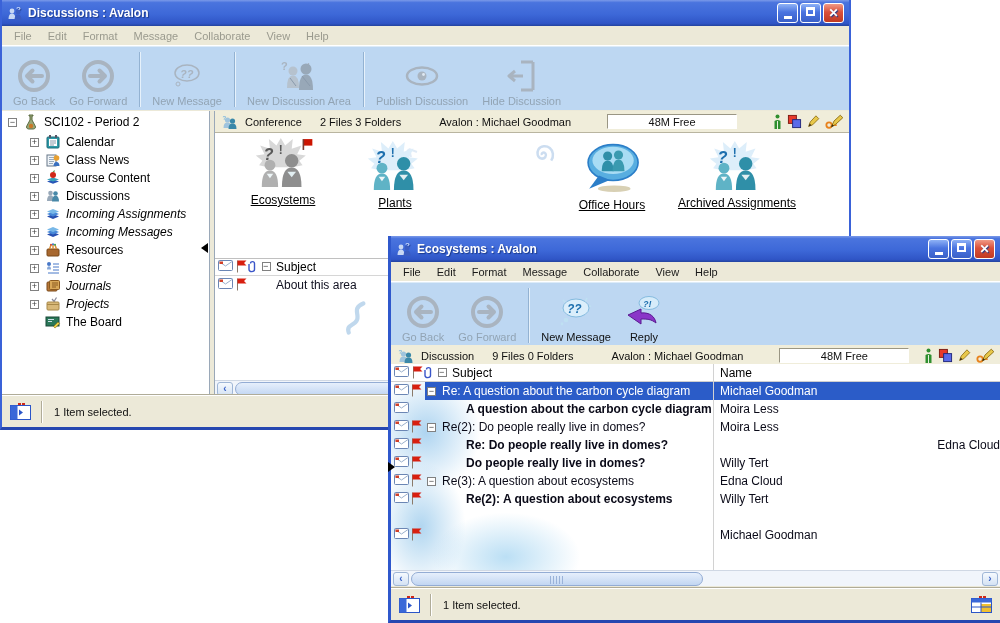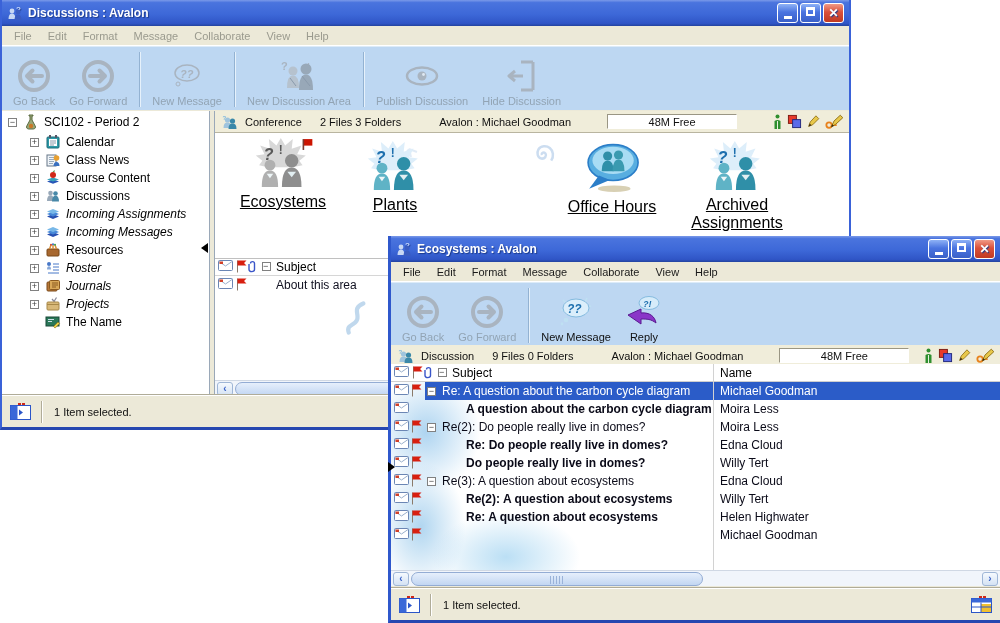"Ecosystems" .biglabel { font-size: 16px -> 12px }
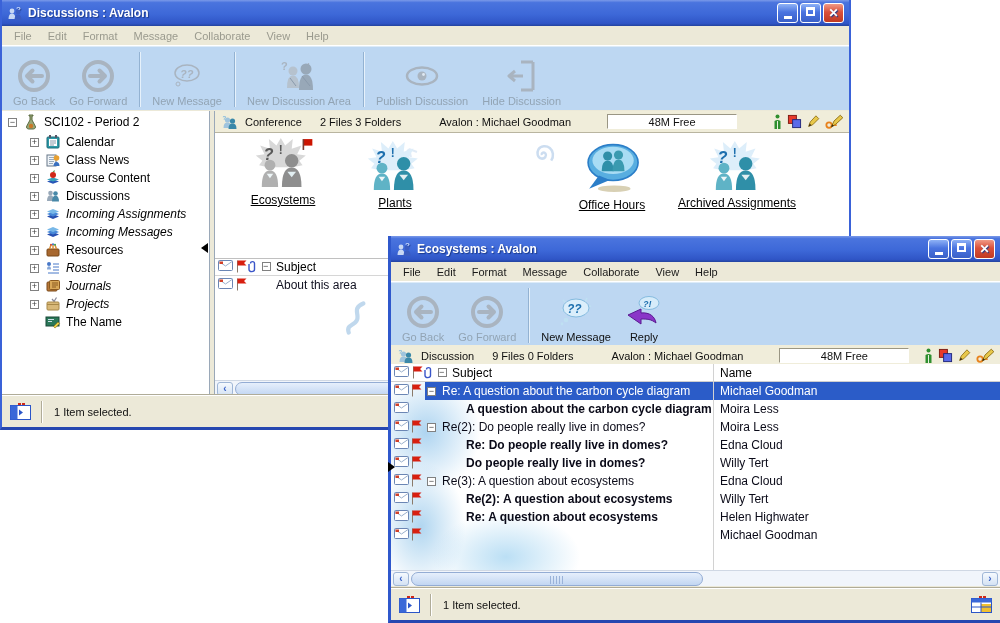"The Name" span.tlabel { text: Name -> Board }
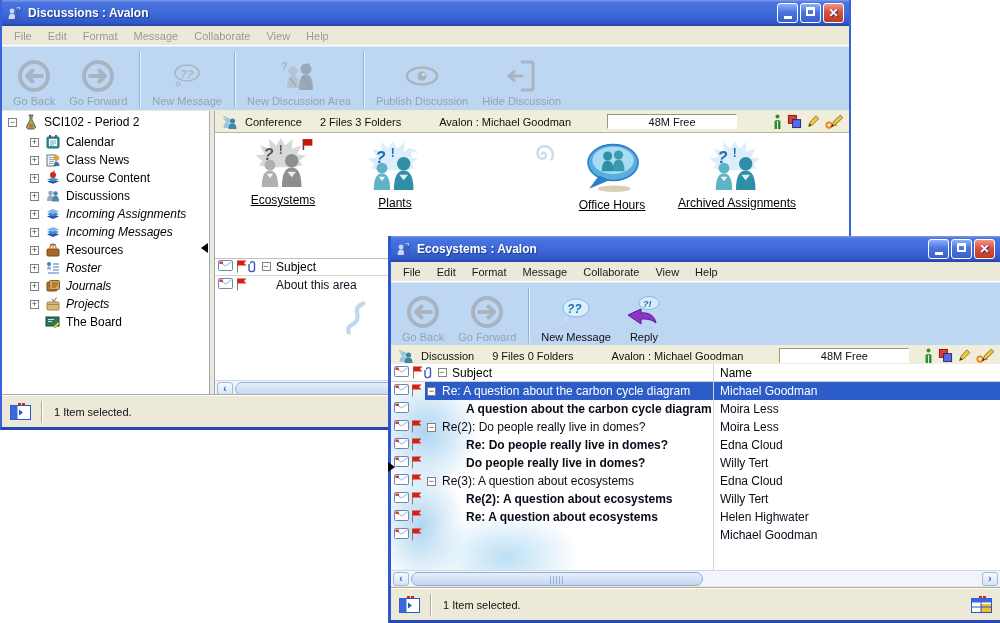"Re: Do people really live" div.mrow { text-align: none -> right }
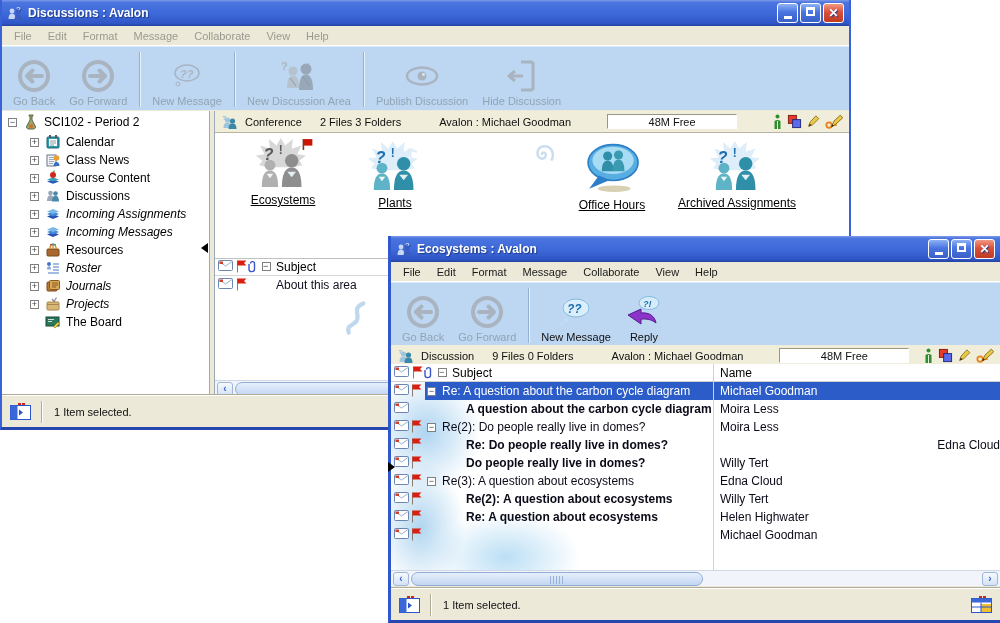"Re: A question about ecosystems" div.mrow { html: <div> <span> <svg> <rect></rect> <path></path> <rect></rect> </svg> </span> <span> <svg> <path></path> <path></path> </svg> </span> <span> <span>Re: A question about ecosystems</span> </span> <span>Helen Highwater</span> </div> -> none }
